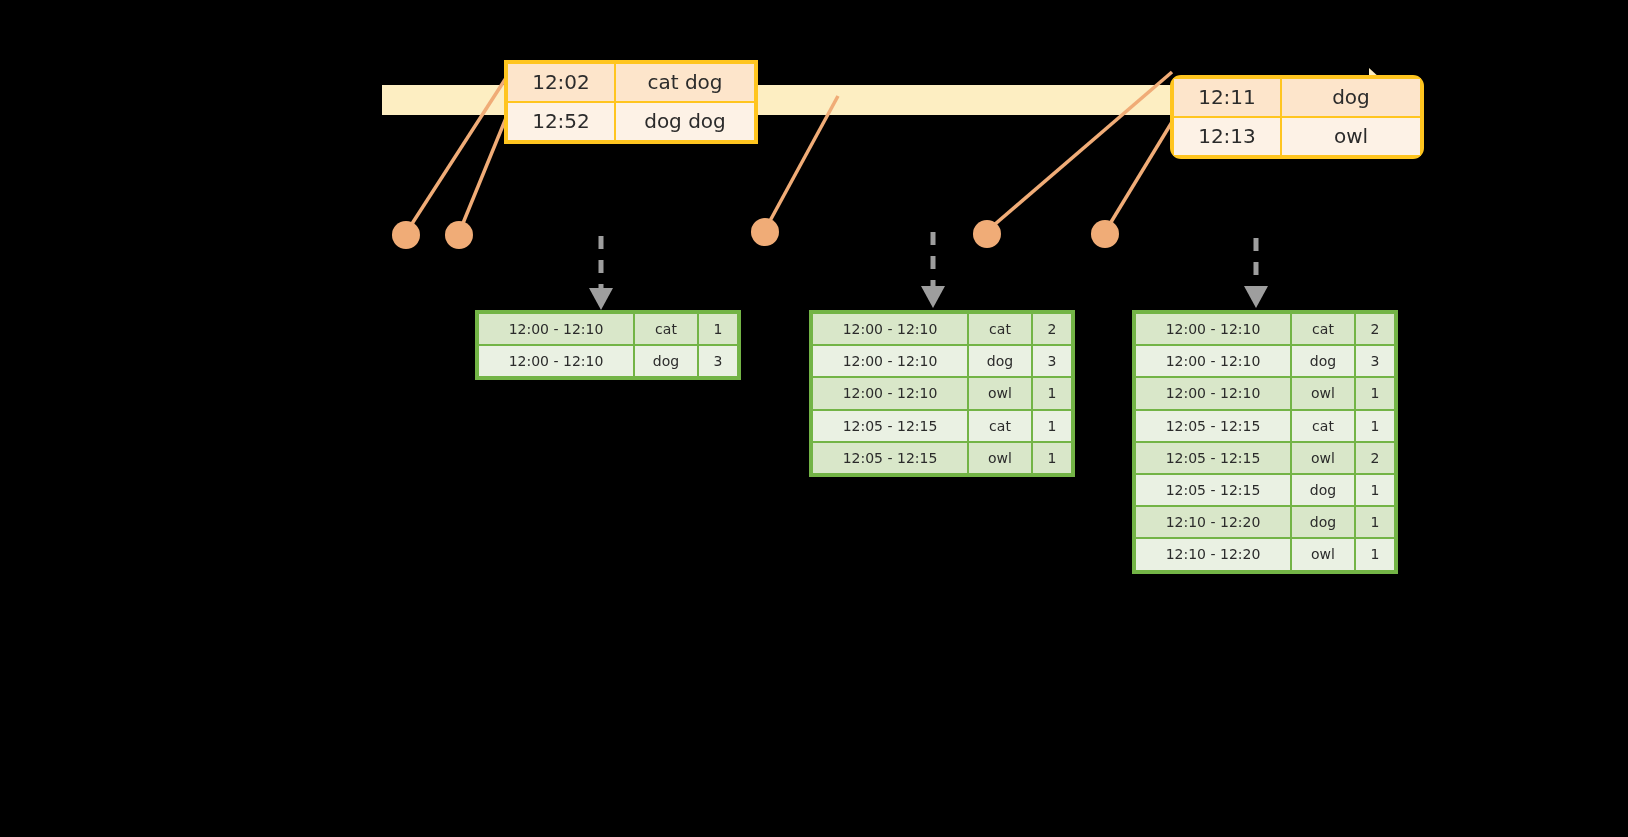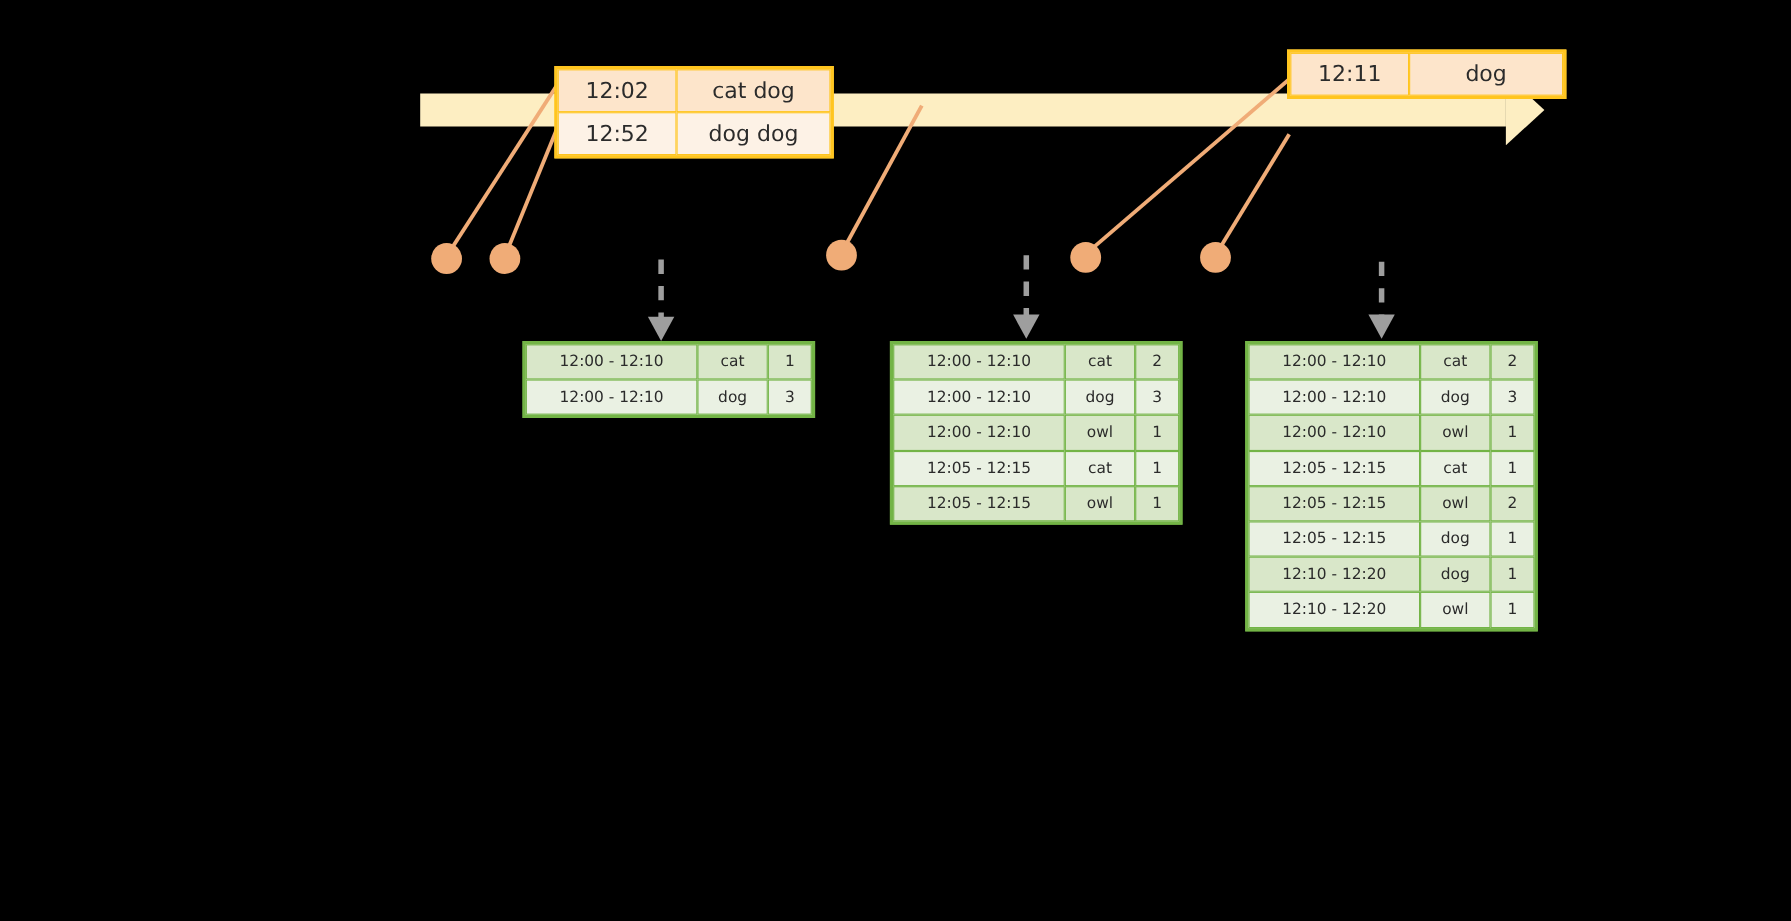"12:11" table.event-table { border-radius: none -> 11px; top: 45px -> 75px }
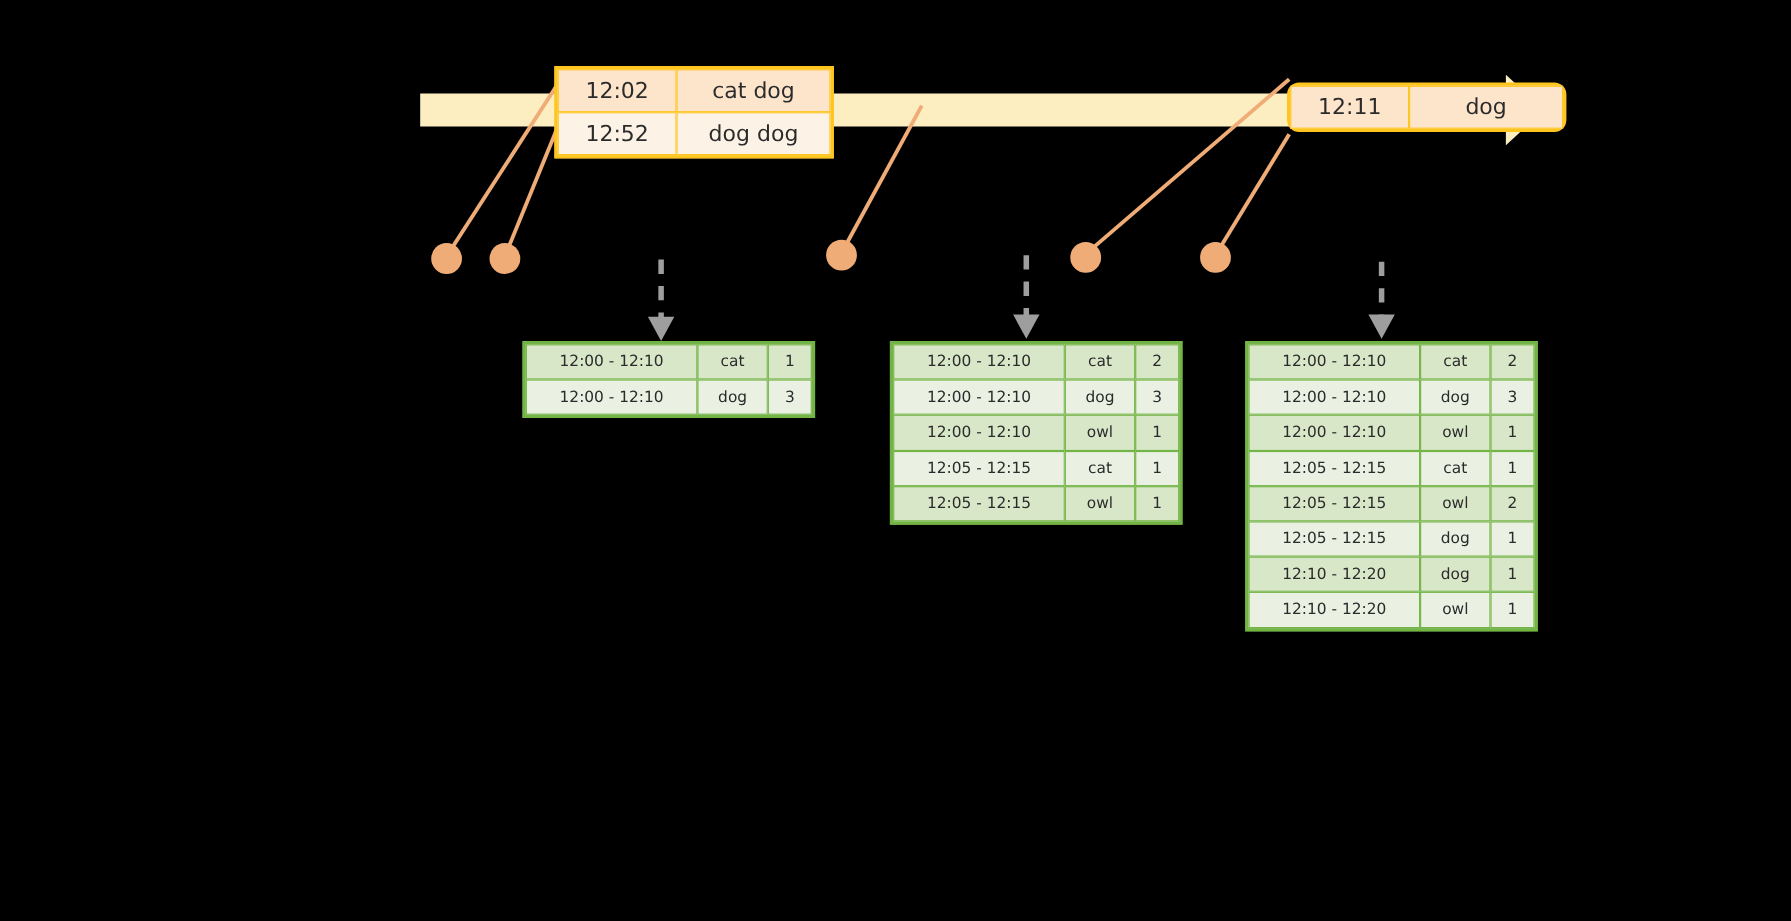"12:13" tr { html: none -> <tr> <td>12:13</td> <td>owl</td> </tr> }
